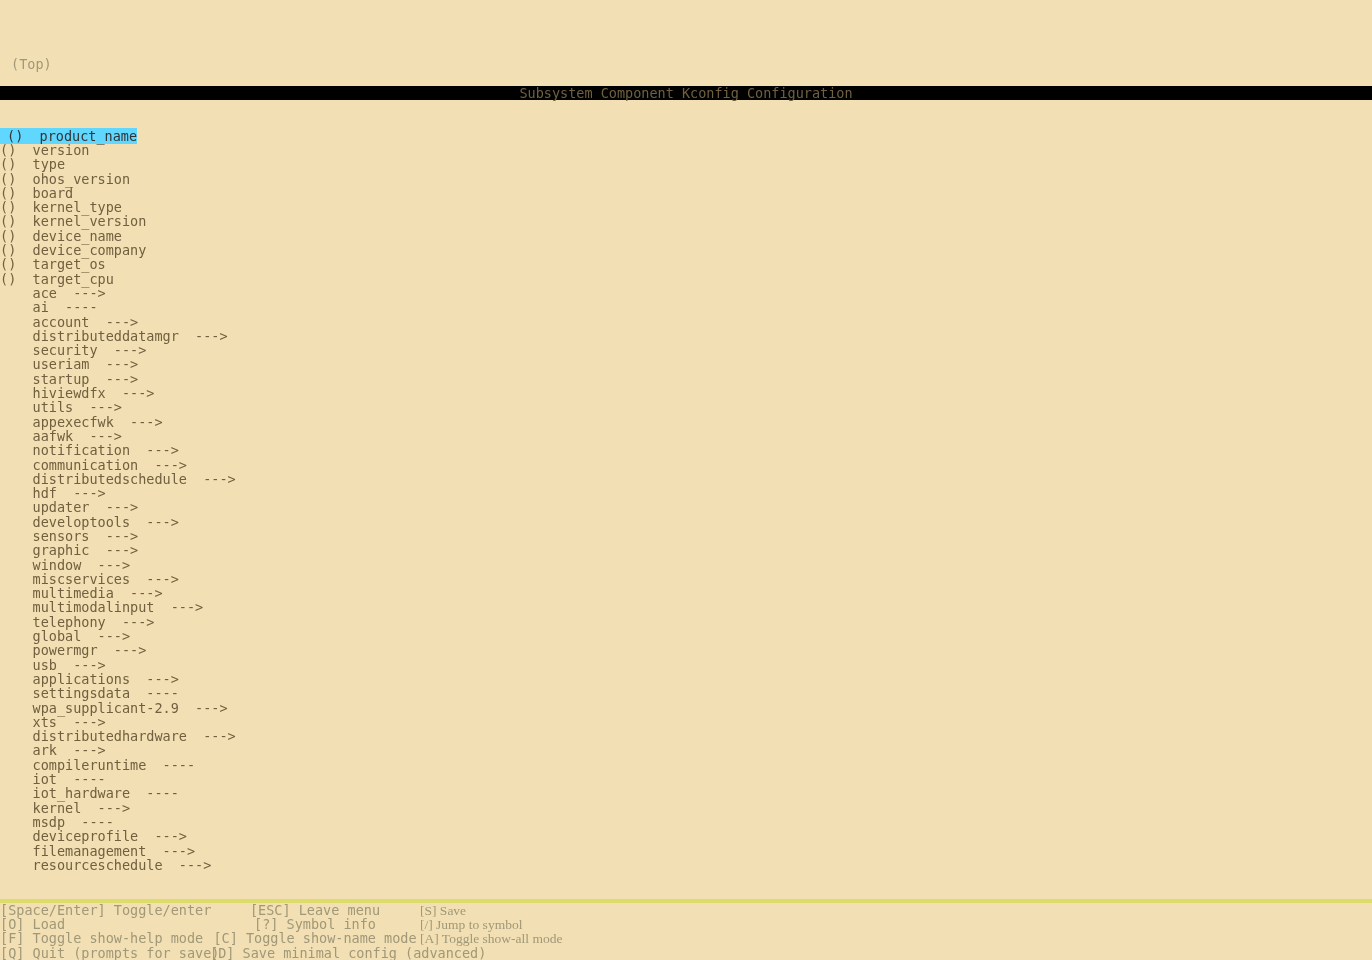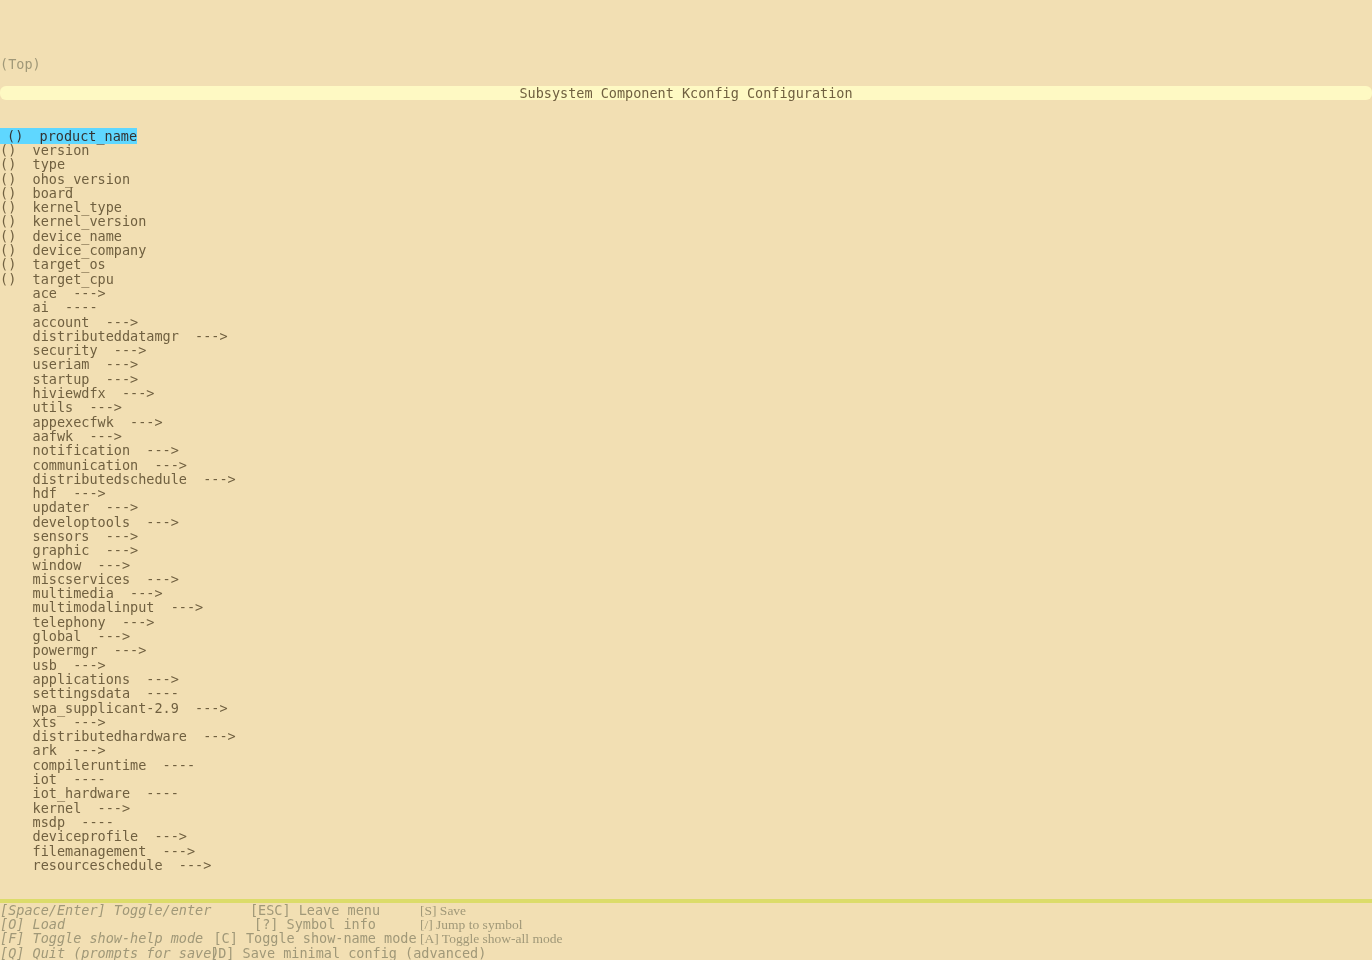"(Top)" .top-line { padding-left: 0 -> 11px }
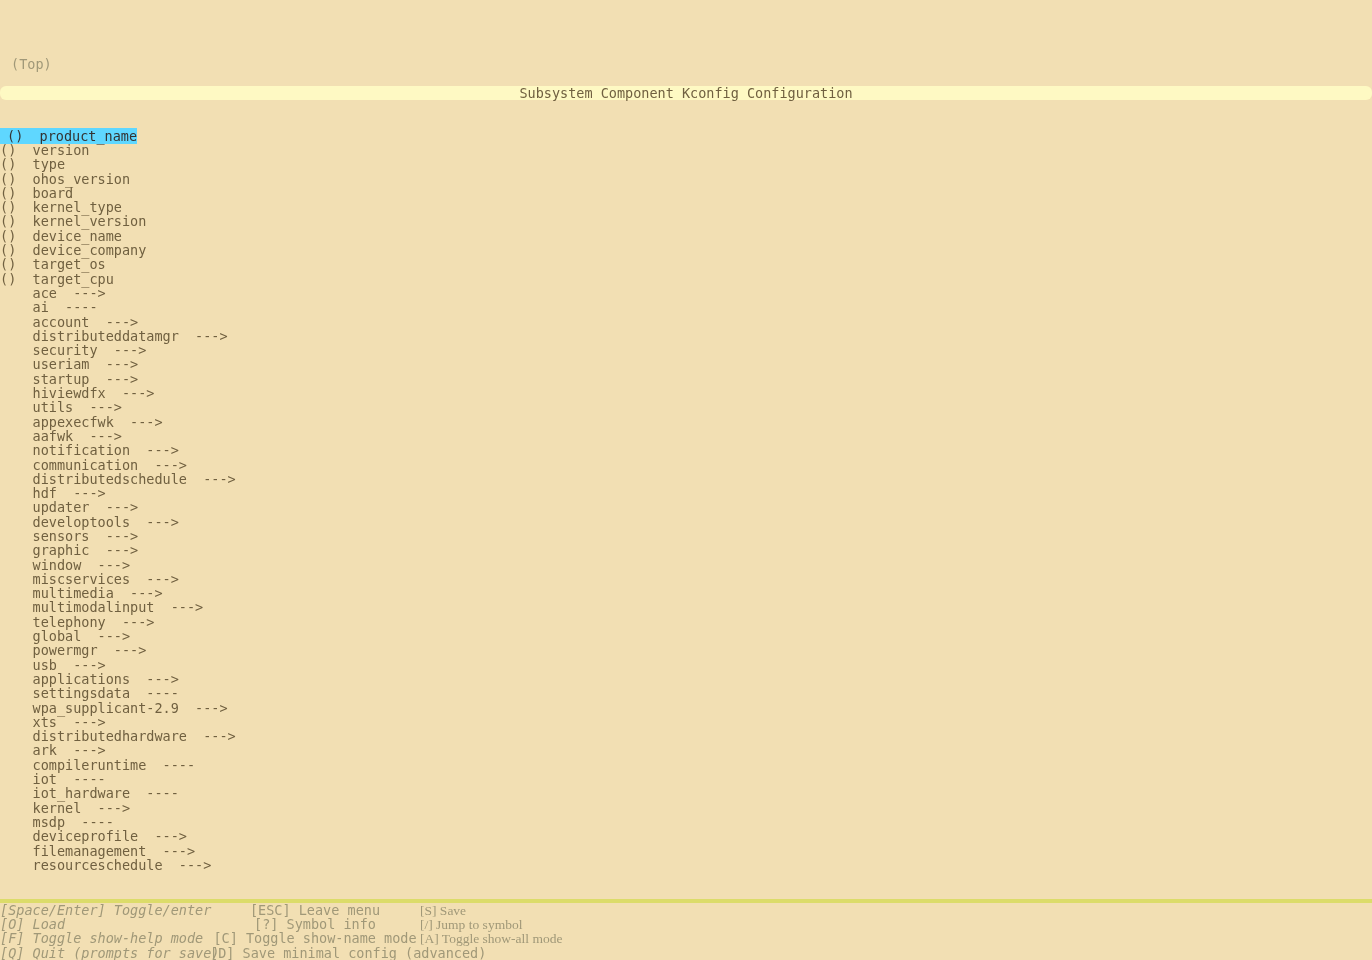"Subsystem Component Kconfig" .title-bar { background: #fef9c3 -> #000000; border-radius: 6px -> none }
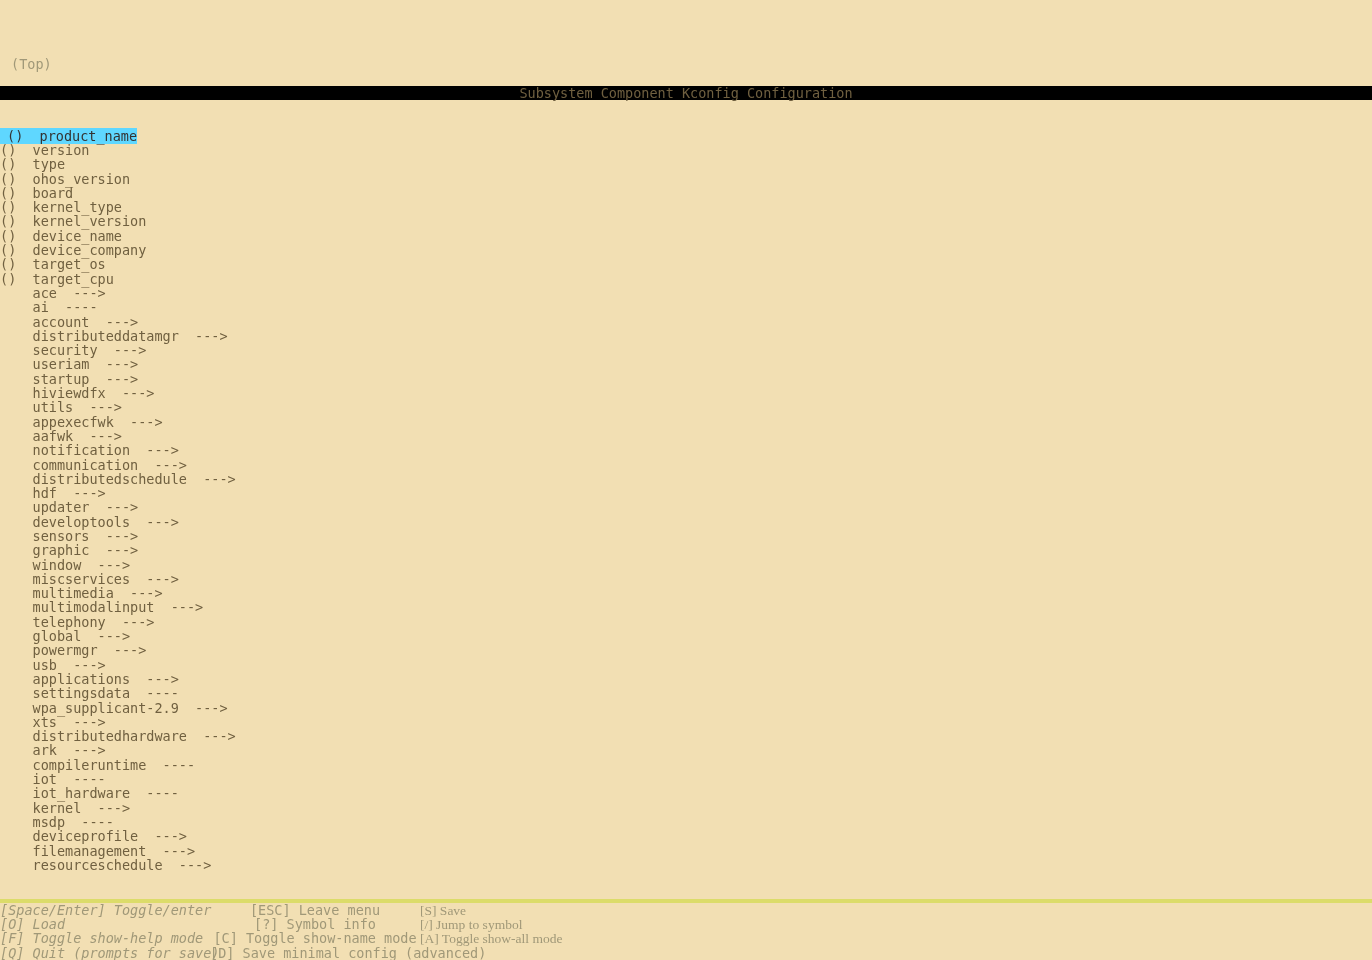"[Space/Enter] Toggle/enter" .col1 { font-style: italic -> none }
